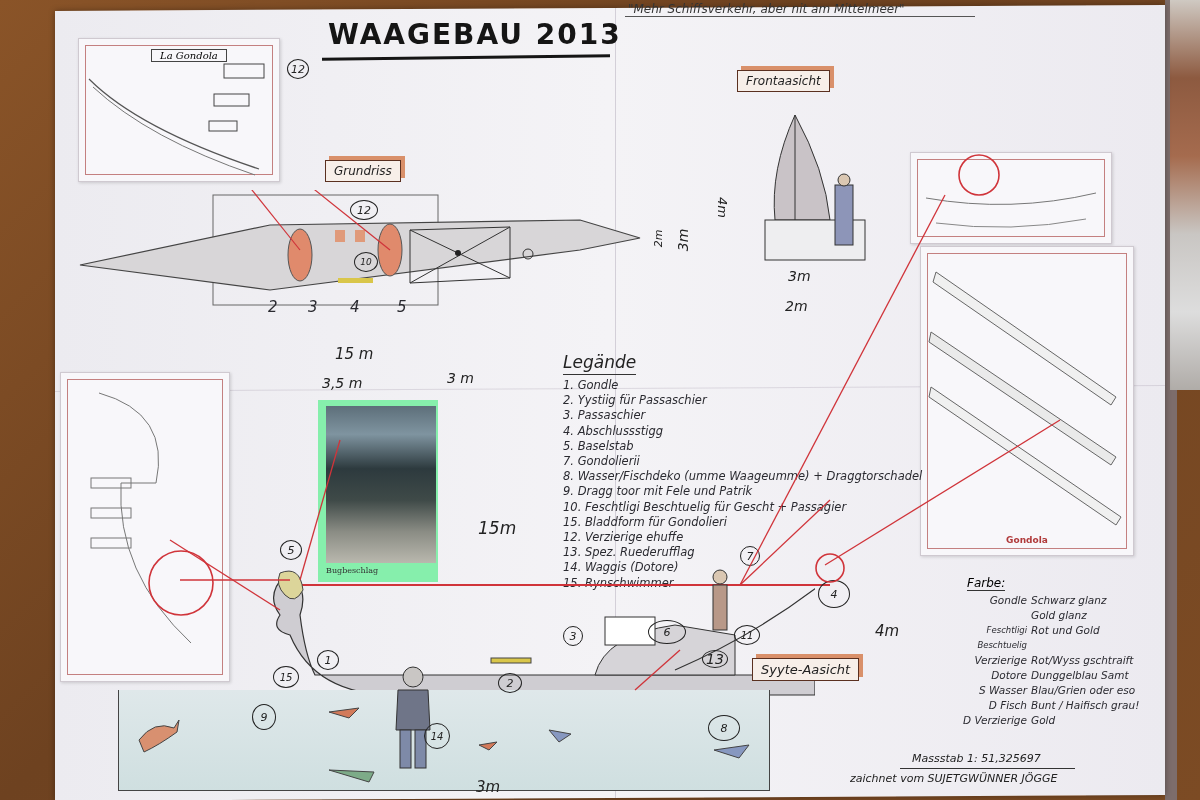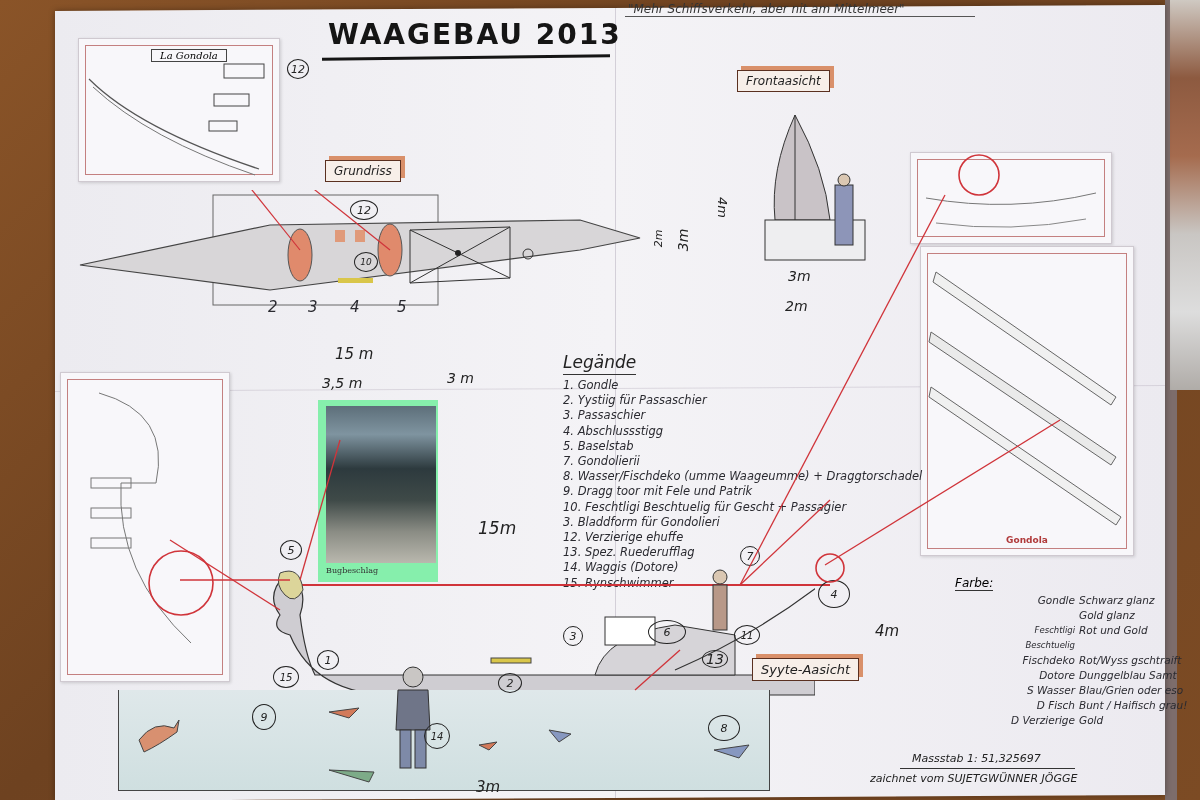"3. Bladdform für Gondolieri" div.legend-item { text: 3 -> 15 }
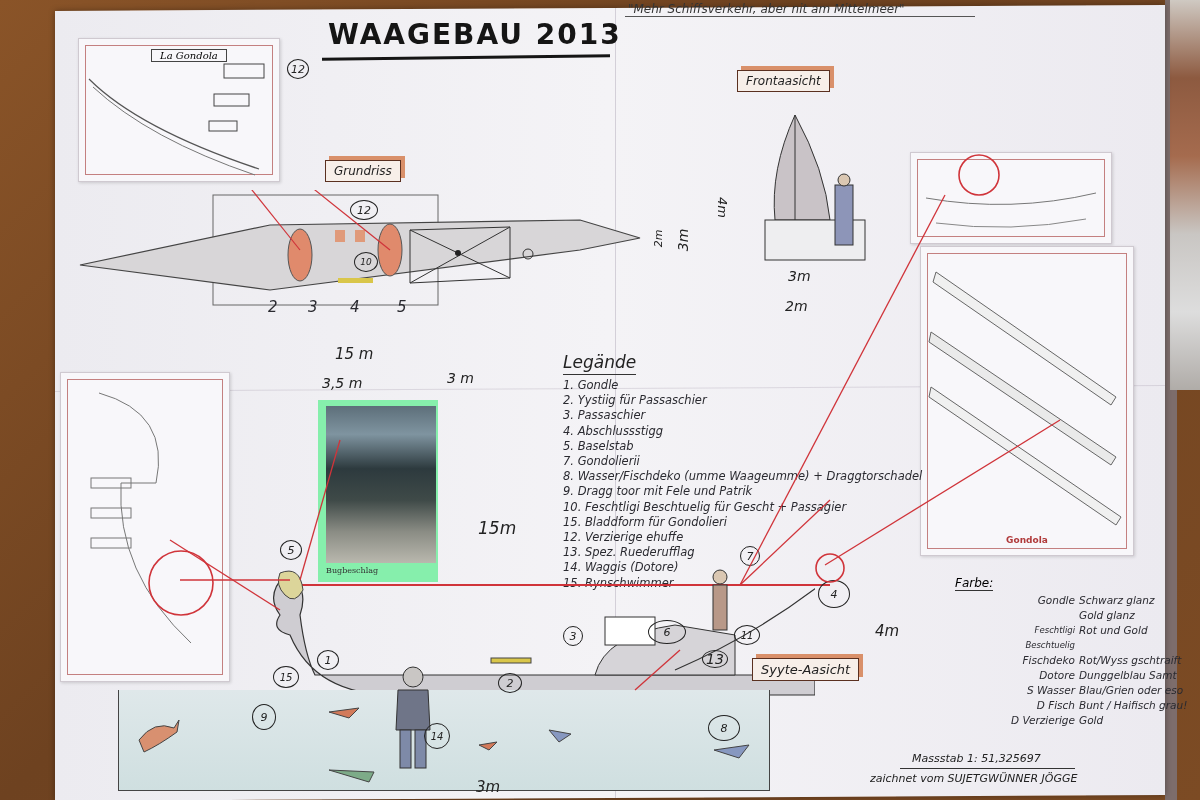"Farbe:" .colors-title { margin-left: none -> 12px }
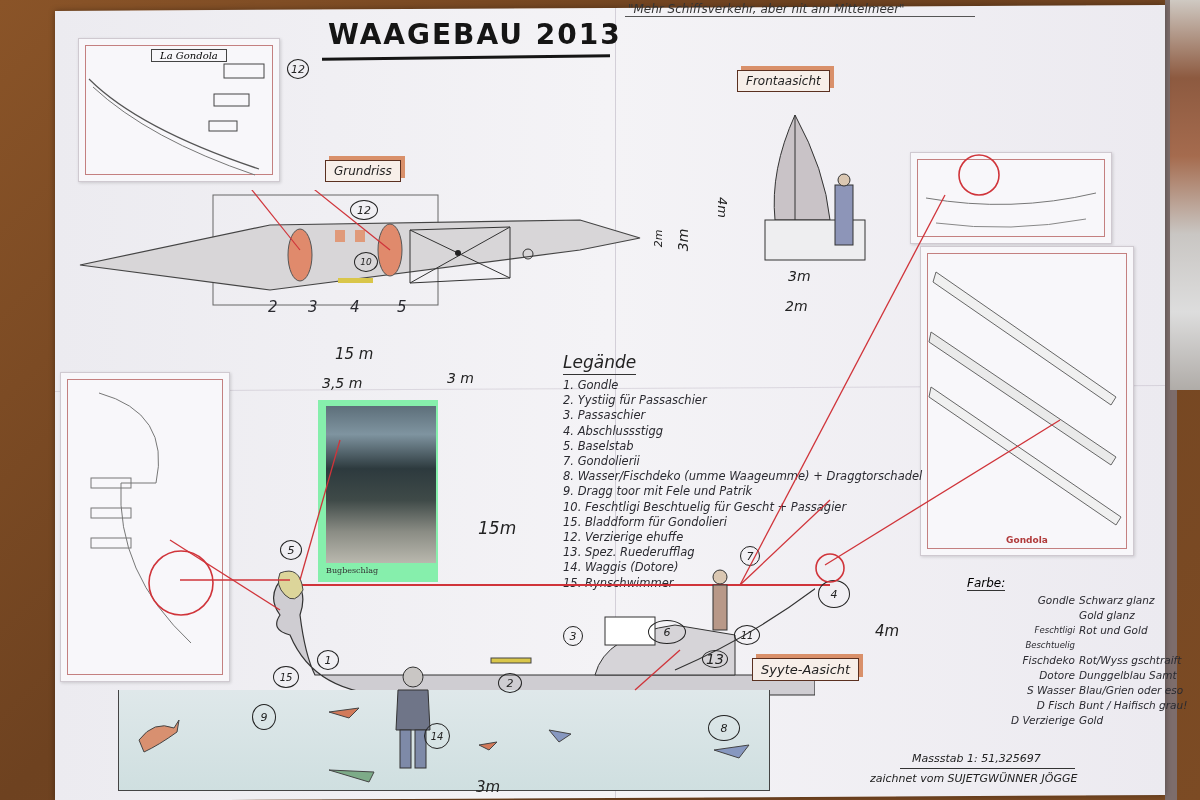"Gondle" .color-row { margin-left: 48px -> none }
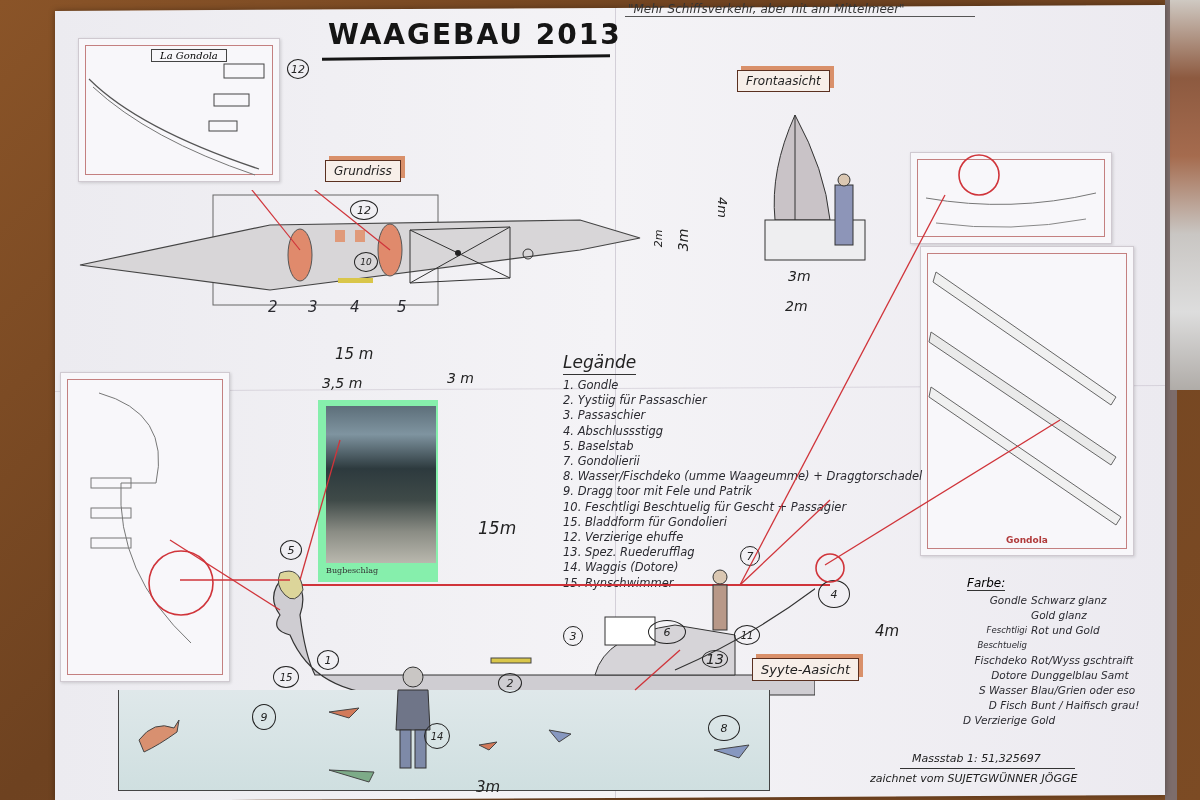"Fischdeko" span.k { text: Fischdeko -> Verzierige }
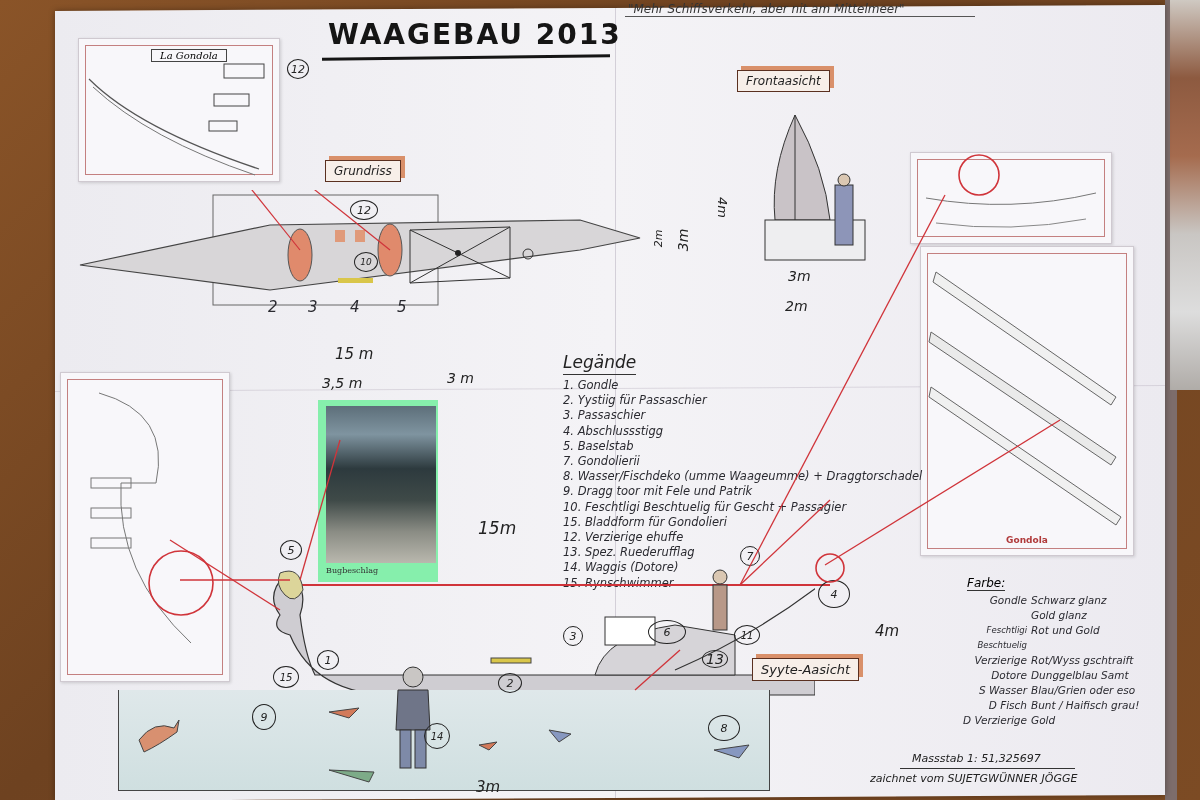"zaichnet vom SUJETGWÜNNER JÖGGE" .credit { left: 870px -> 850px }
